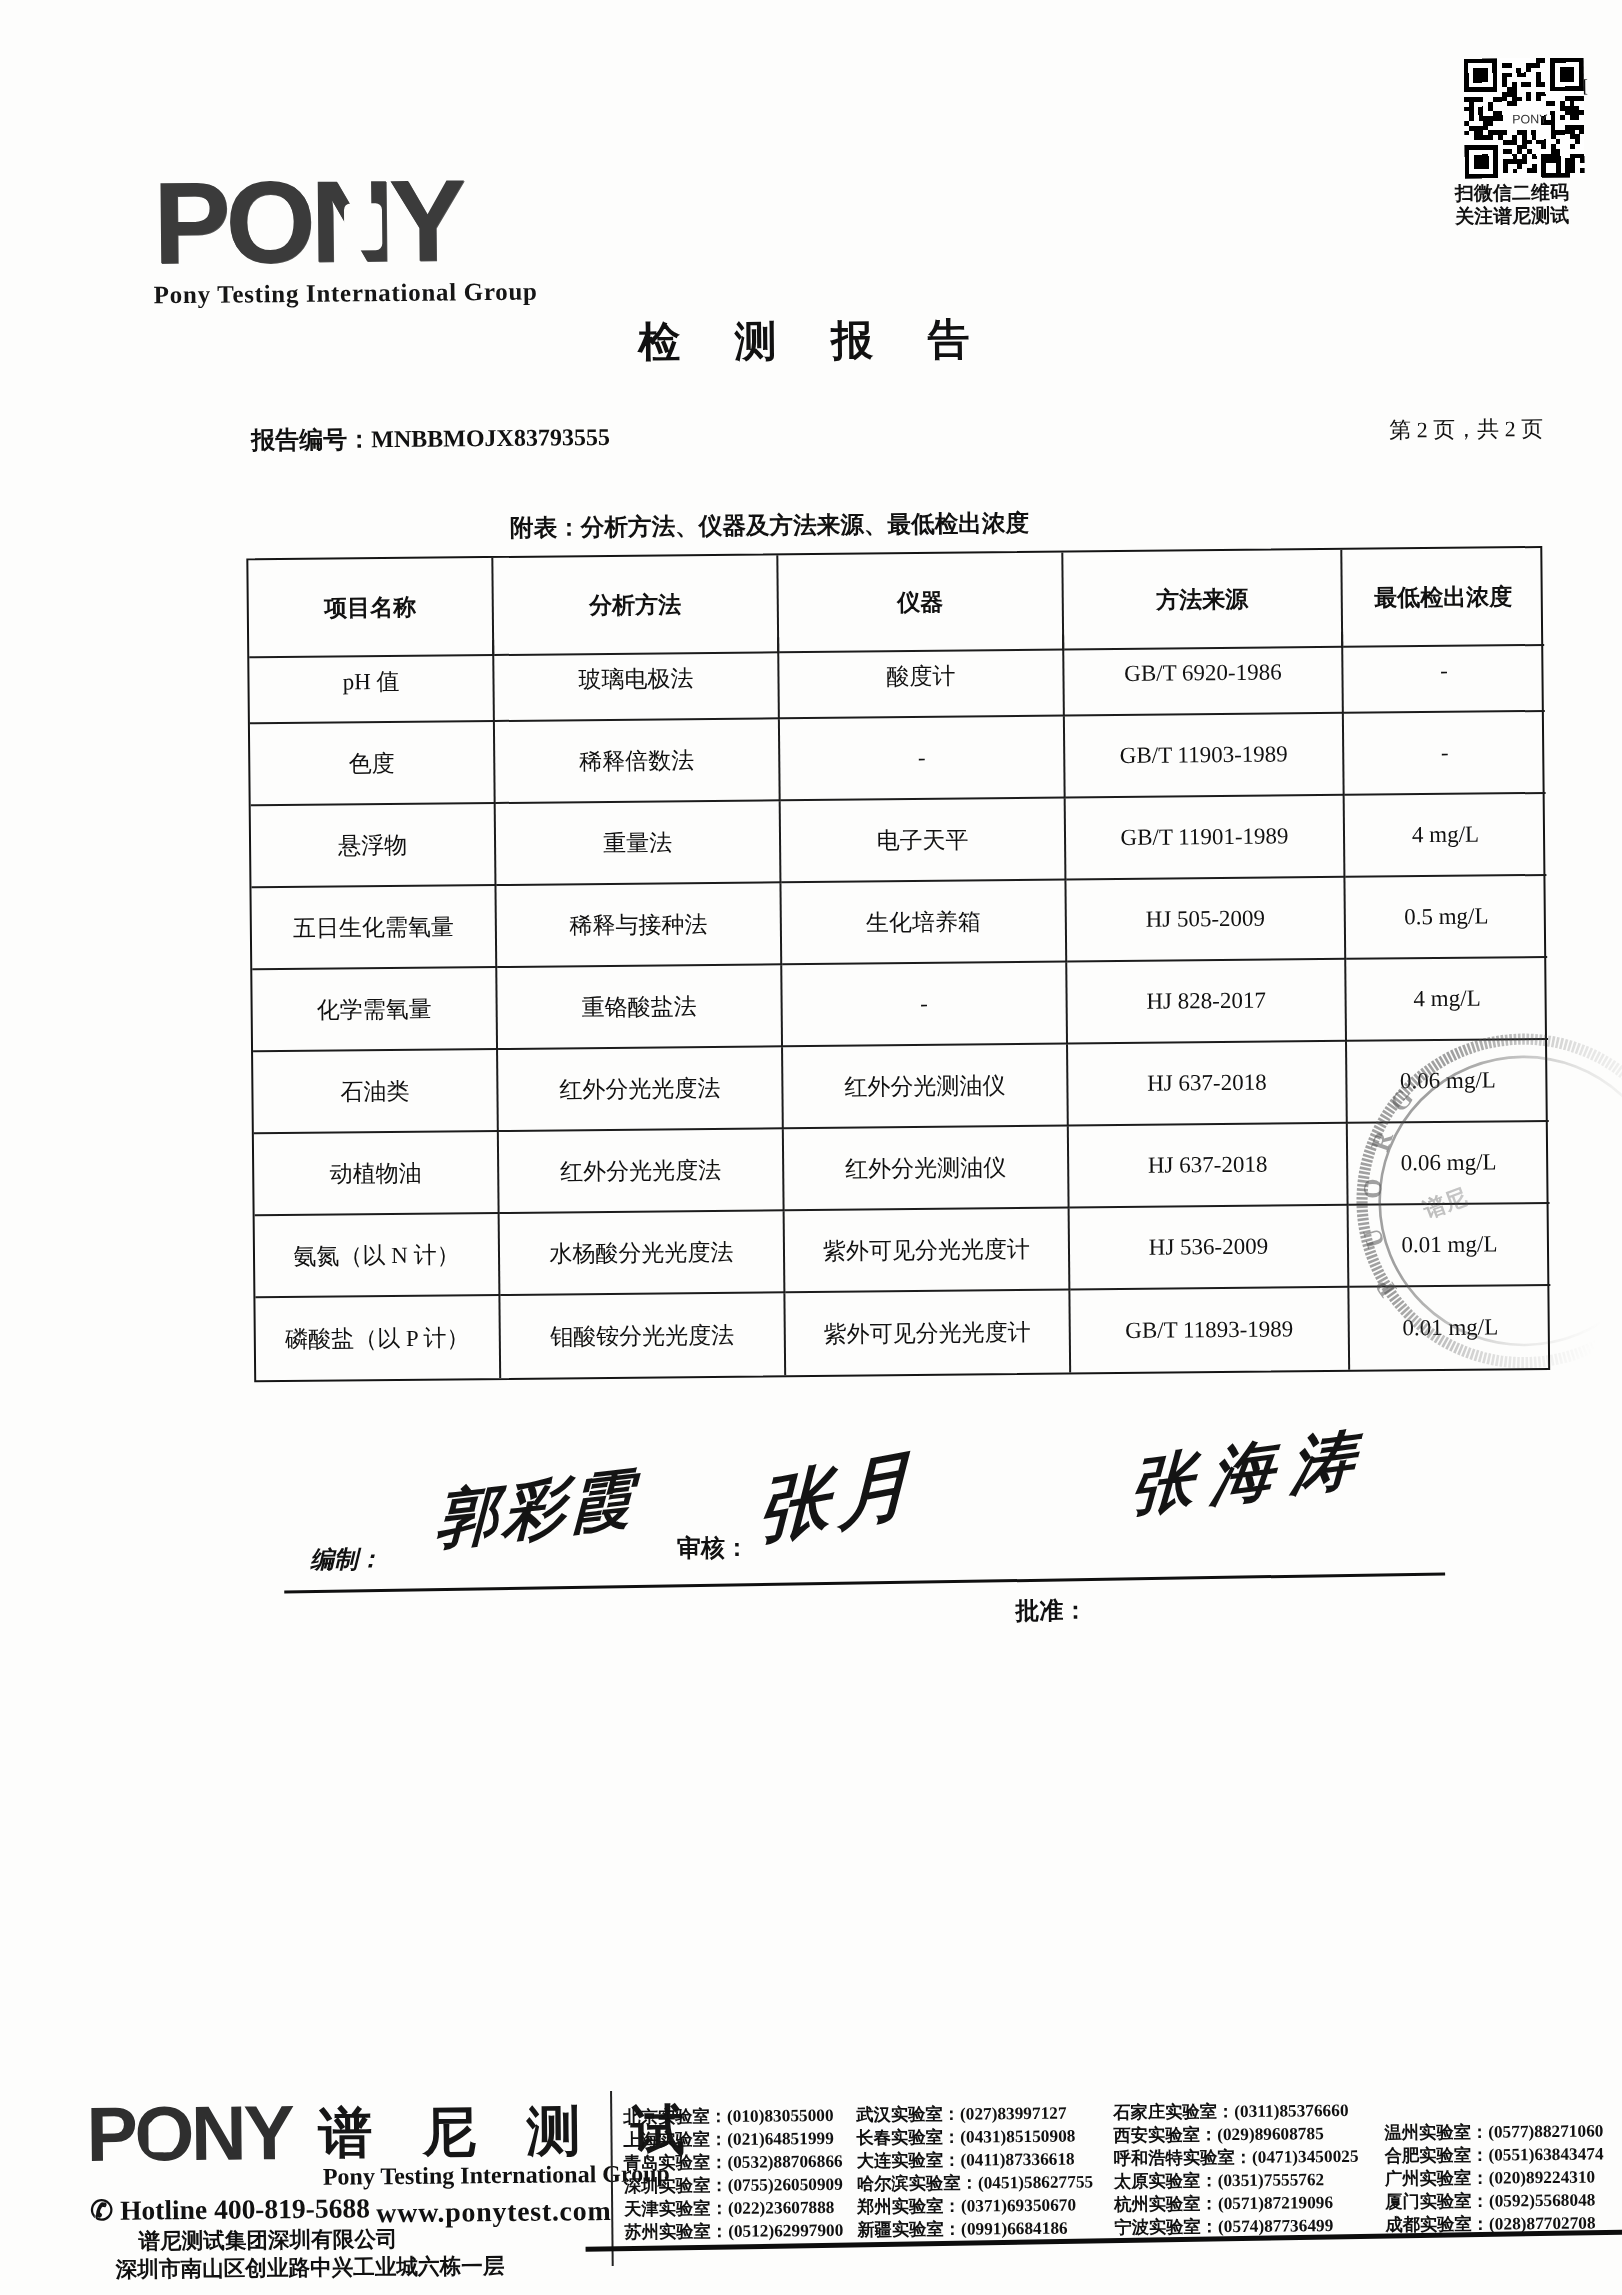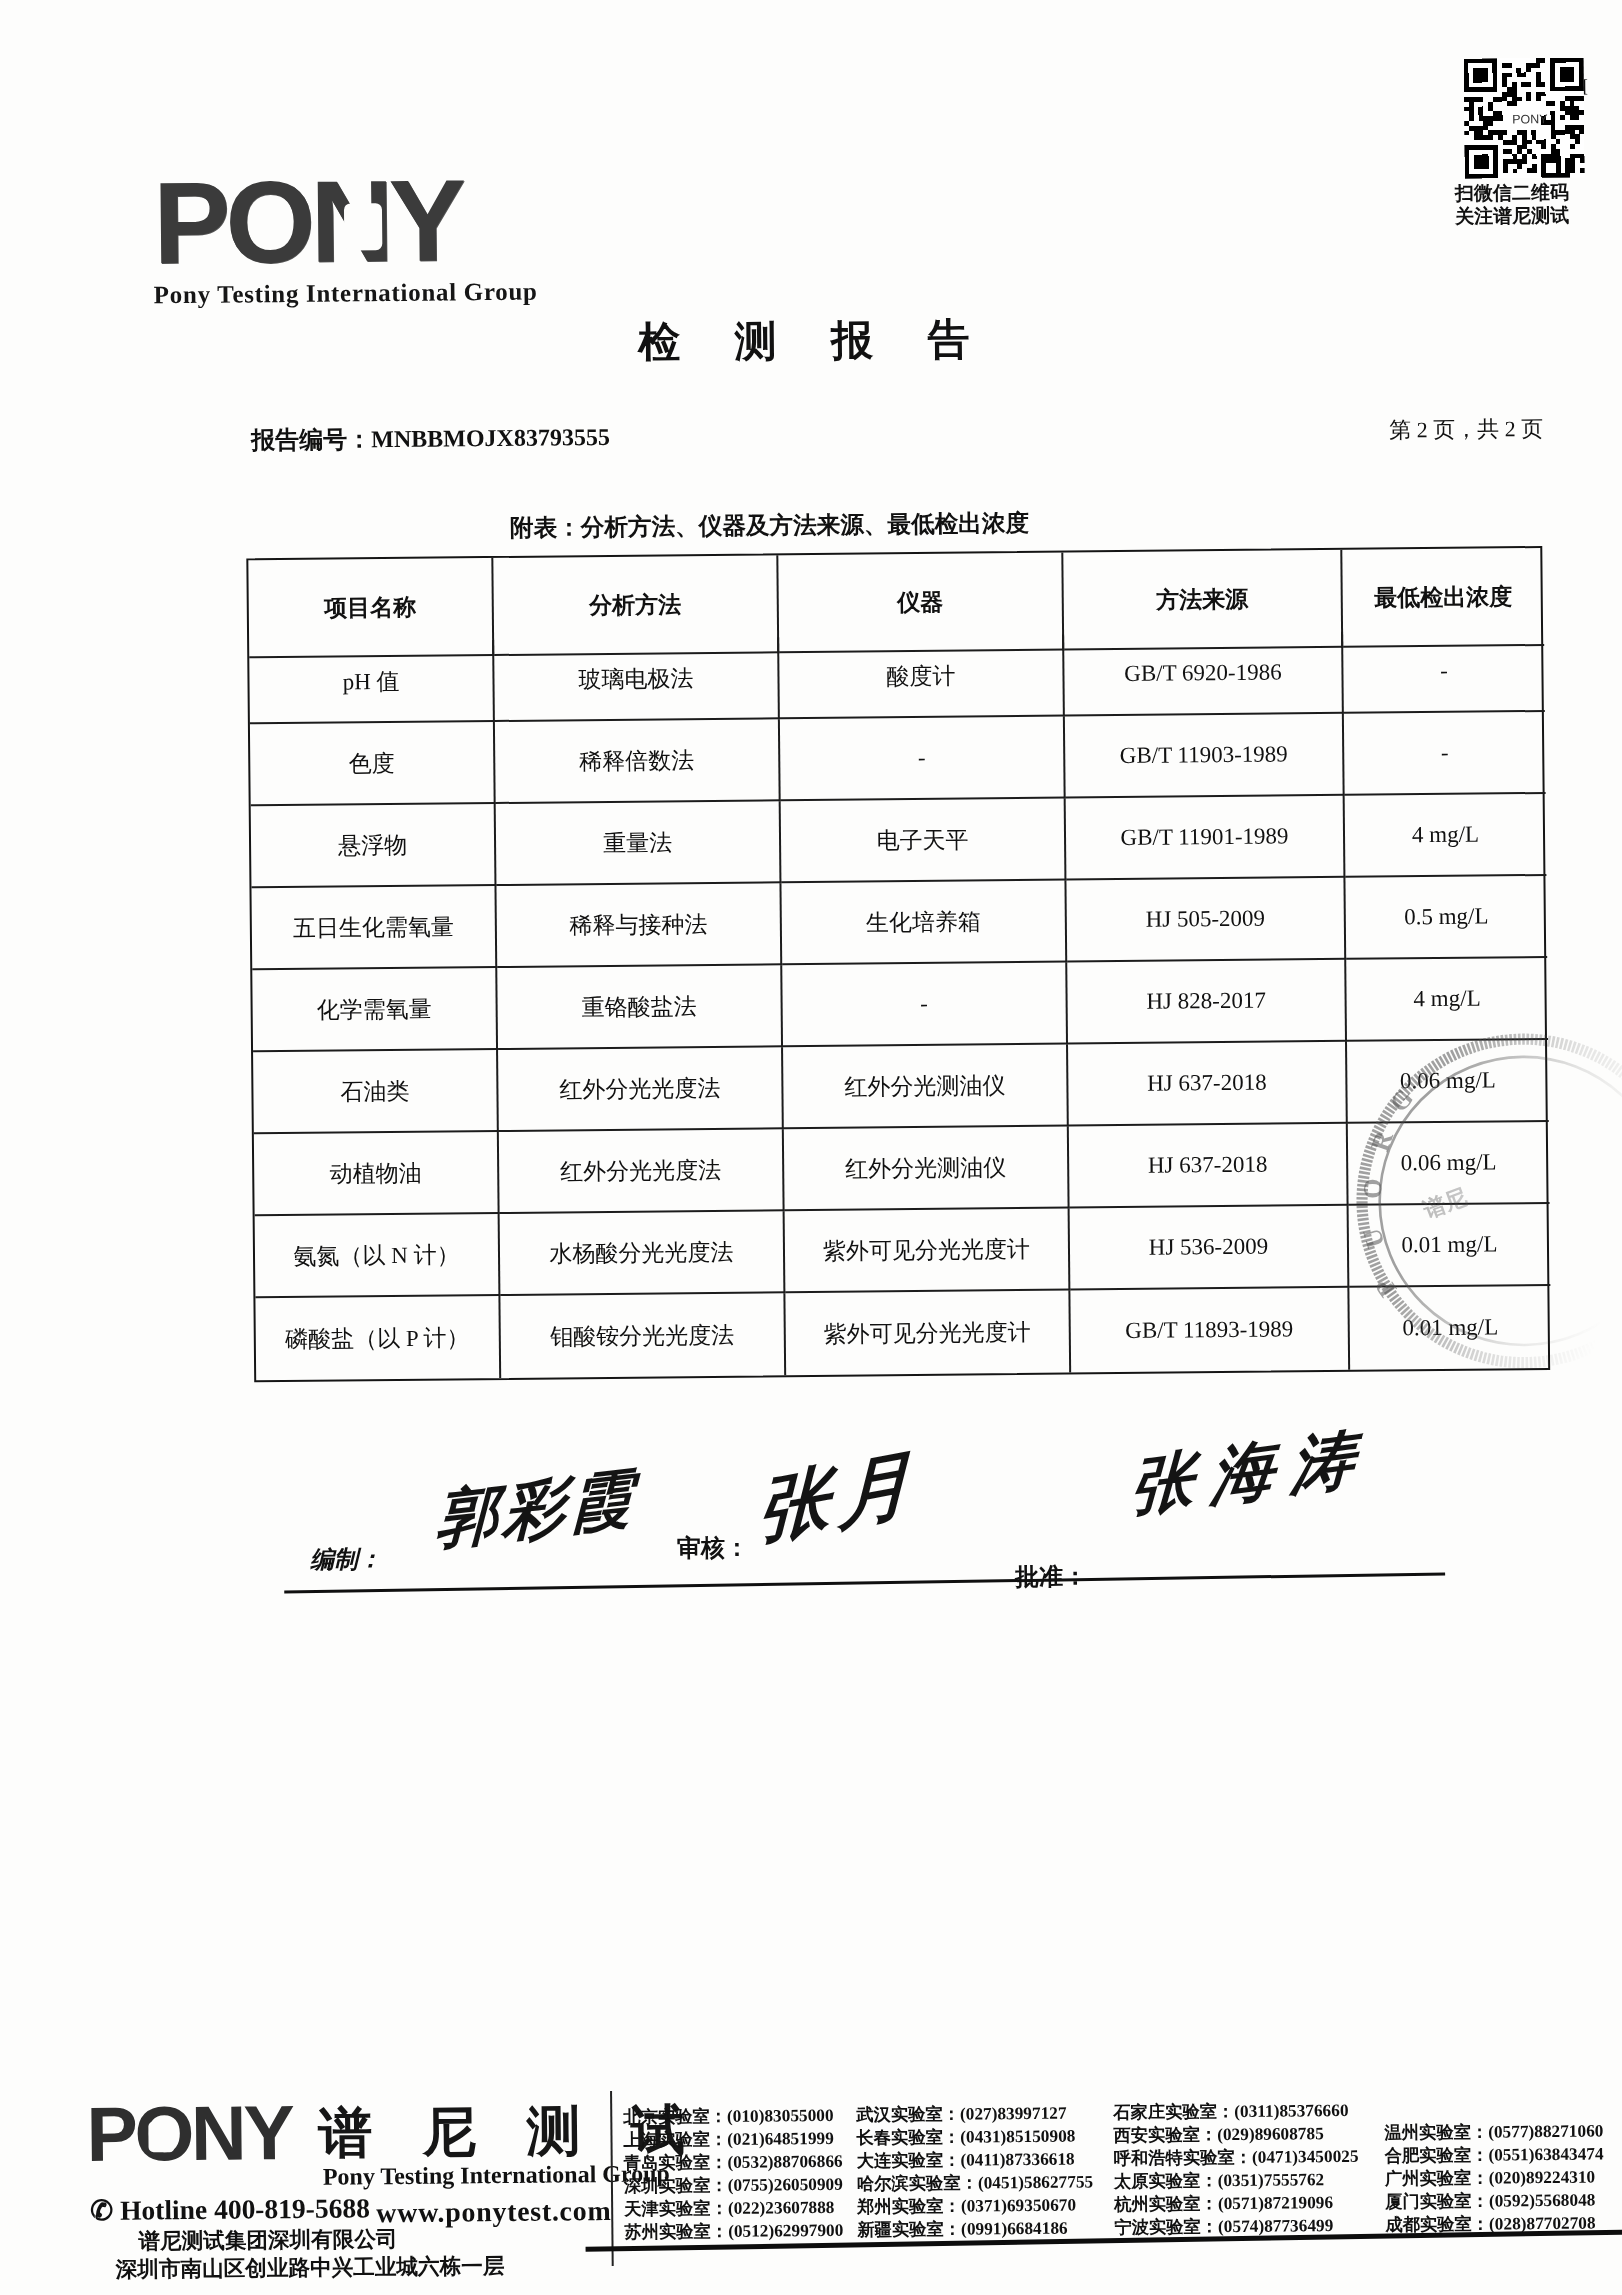"批准：" .sig-label.l3 { top: 1563px -> 1597px }
